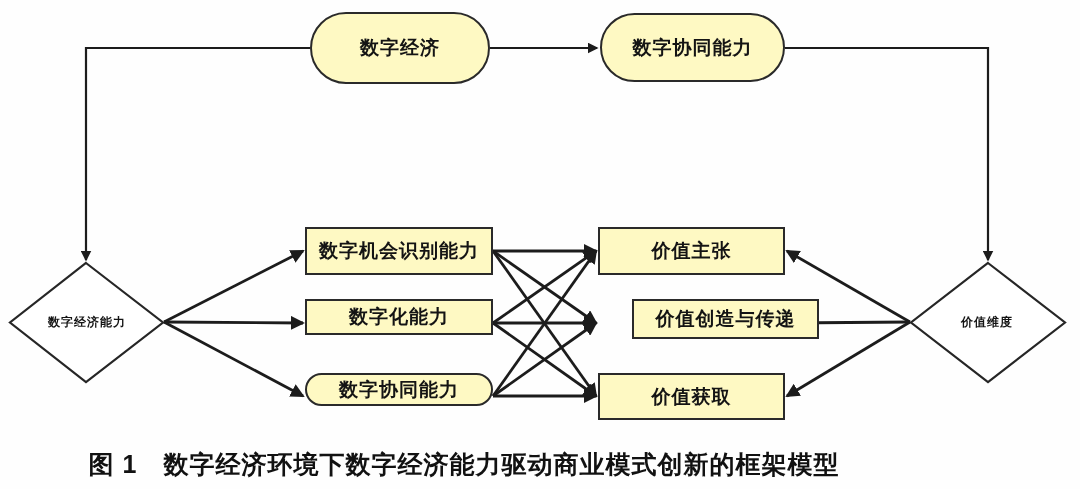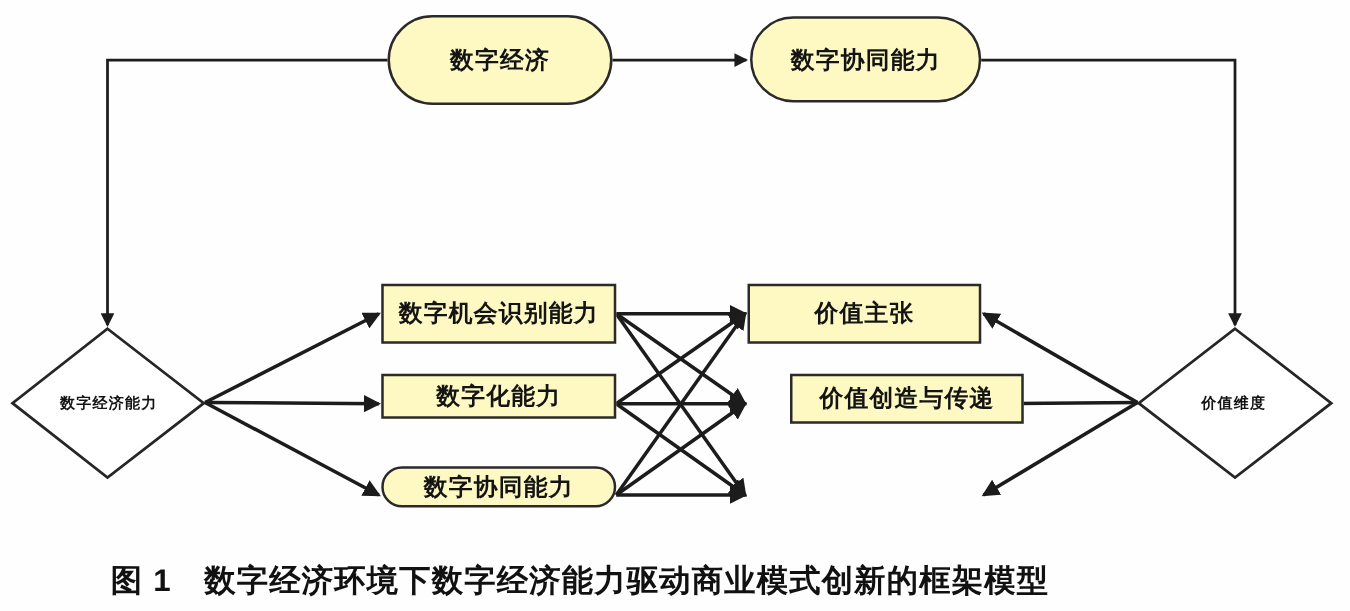"价值获取" div.node { html: none -> <div>价值获取</div> }
